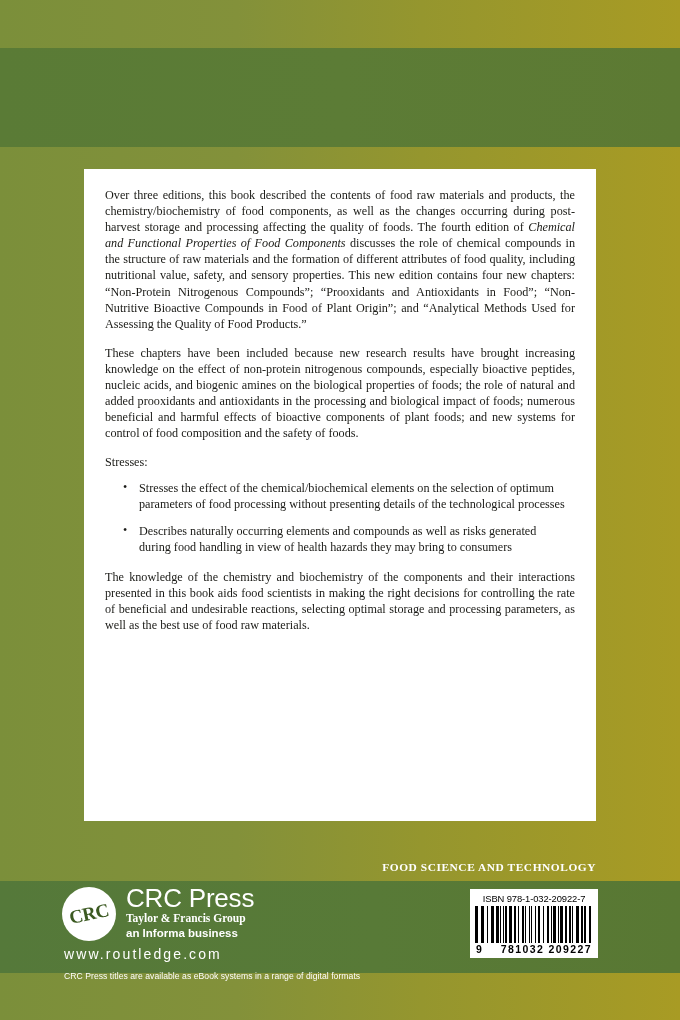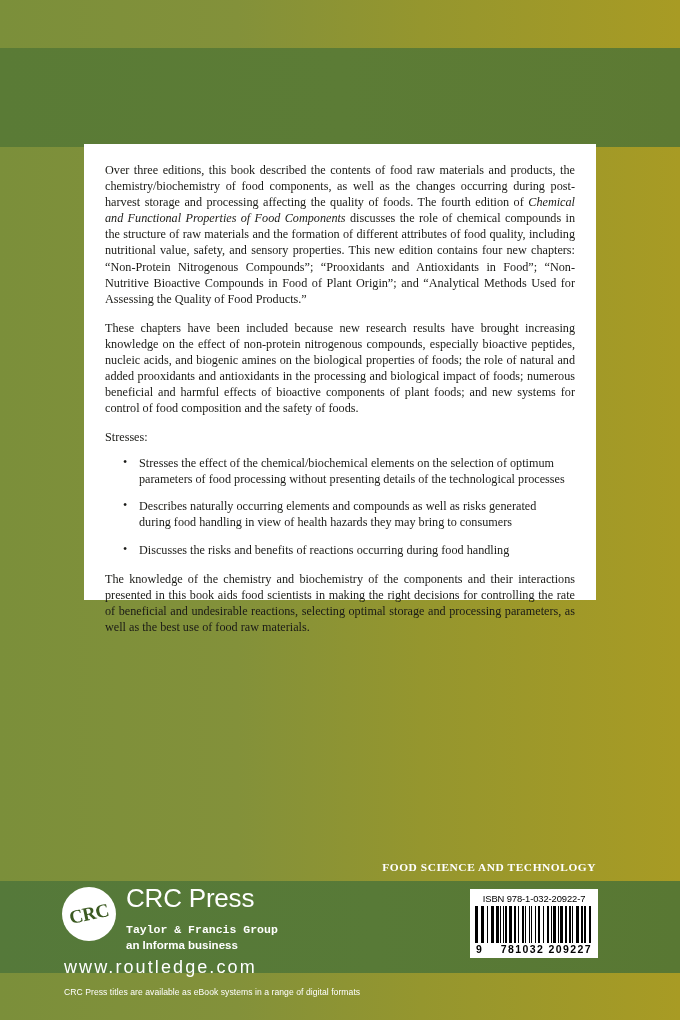"Over three editions, this book" .blurb { height: 456px -> 652px; top: 144px -> 169px }
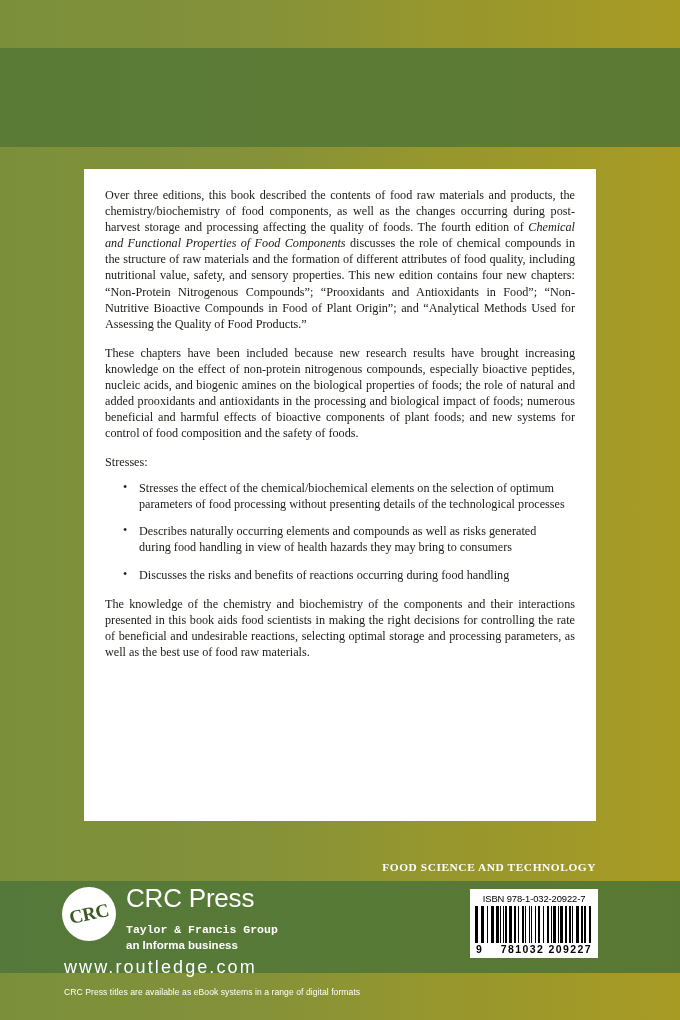"Discusses the risks and benefits" li { html: <li>Discusses the risks and benefits of reactions occurring during food handling</li> -> none }
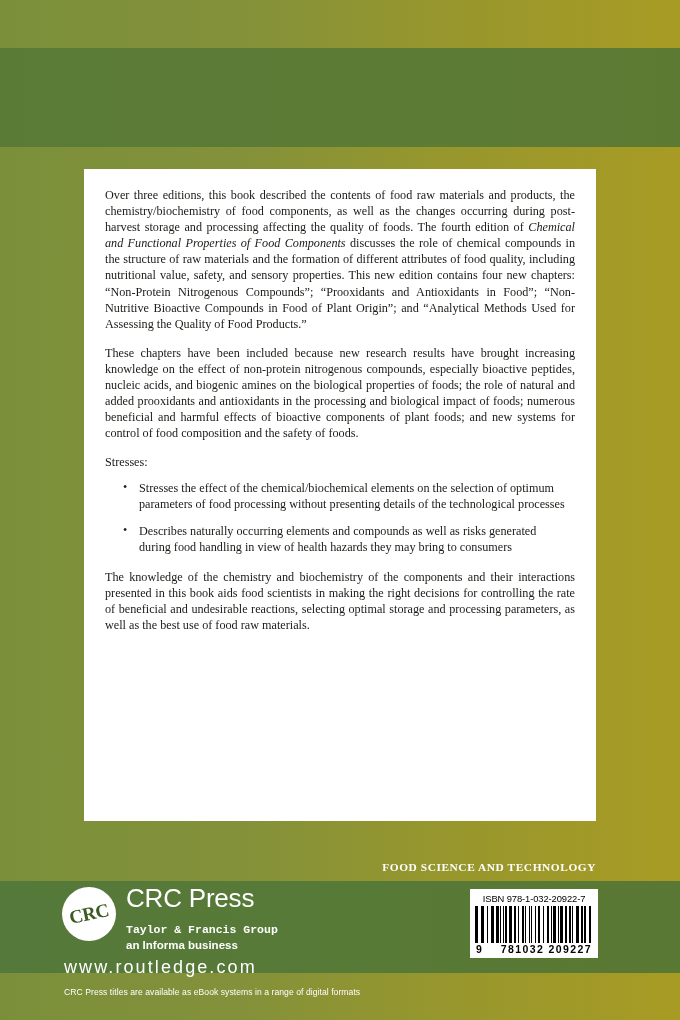"Taylor & Francis Group" .pub-sub1 { font-family: Liberation Mono, monospace -> Liberation Serif, serif; margin-top: 14px -> 2px }
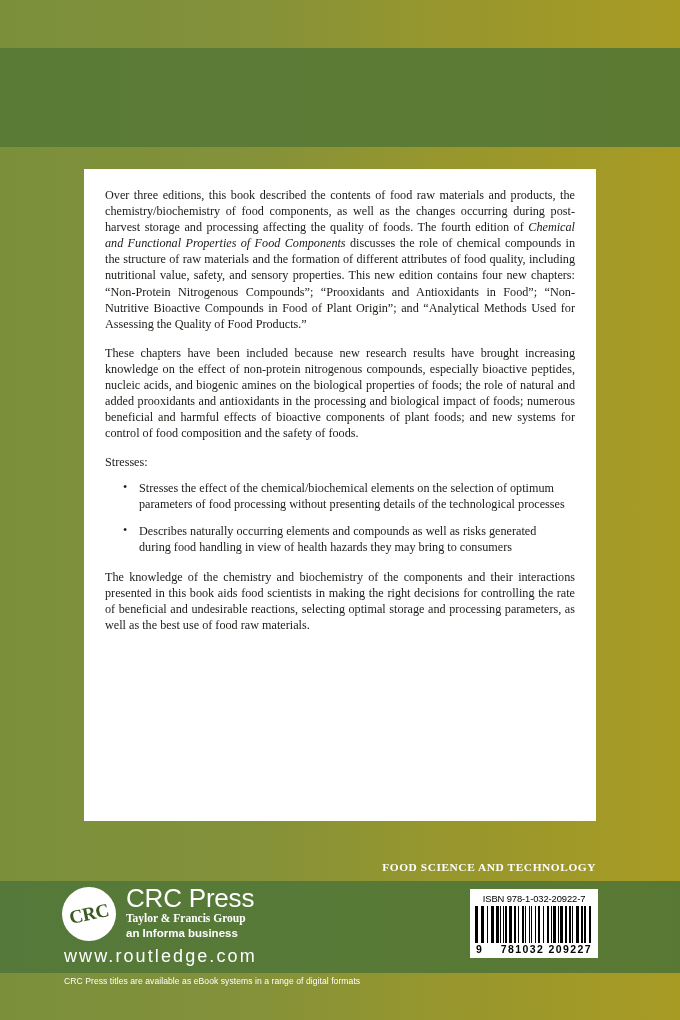"www.routledge.com" .pub-url { font-size: 18px -> 14px }
